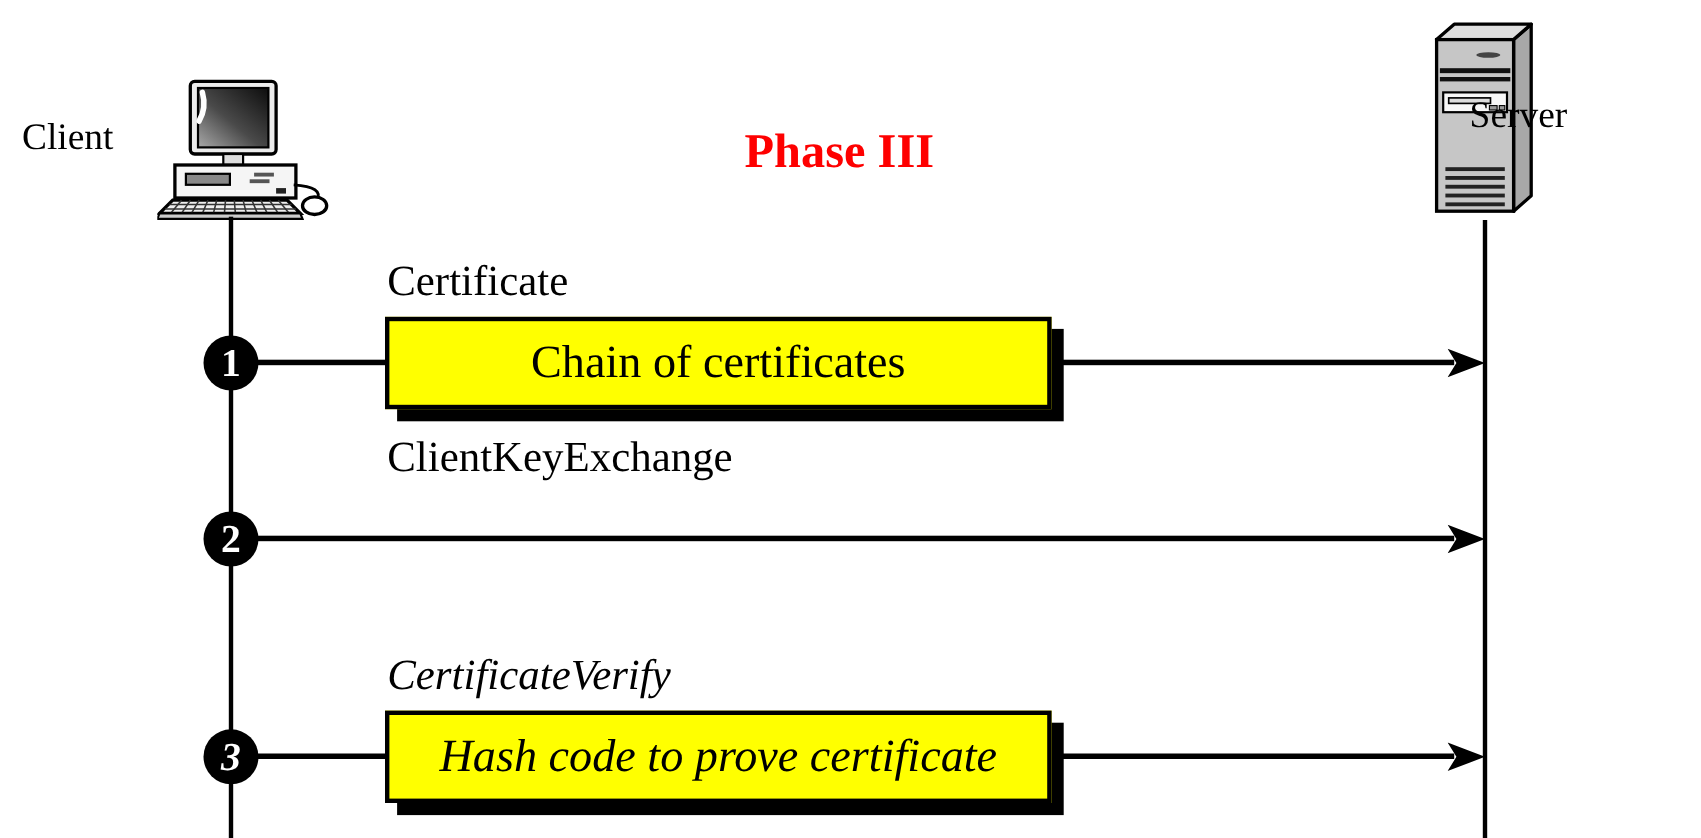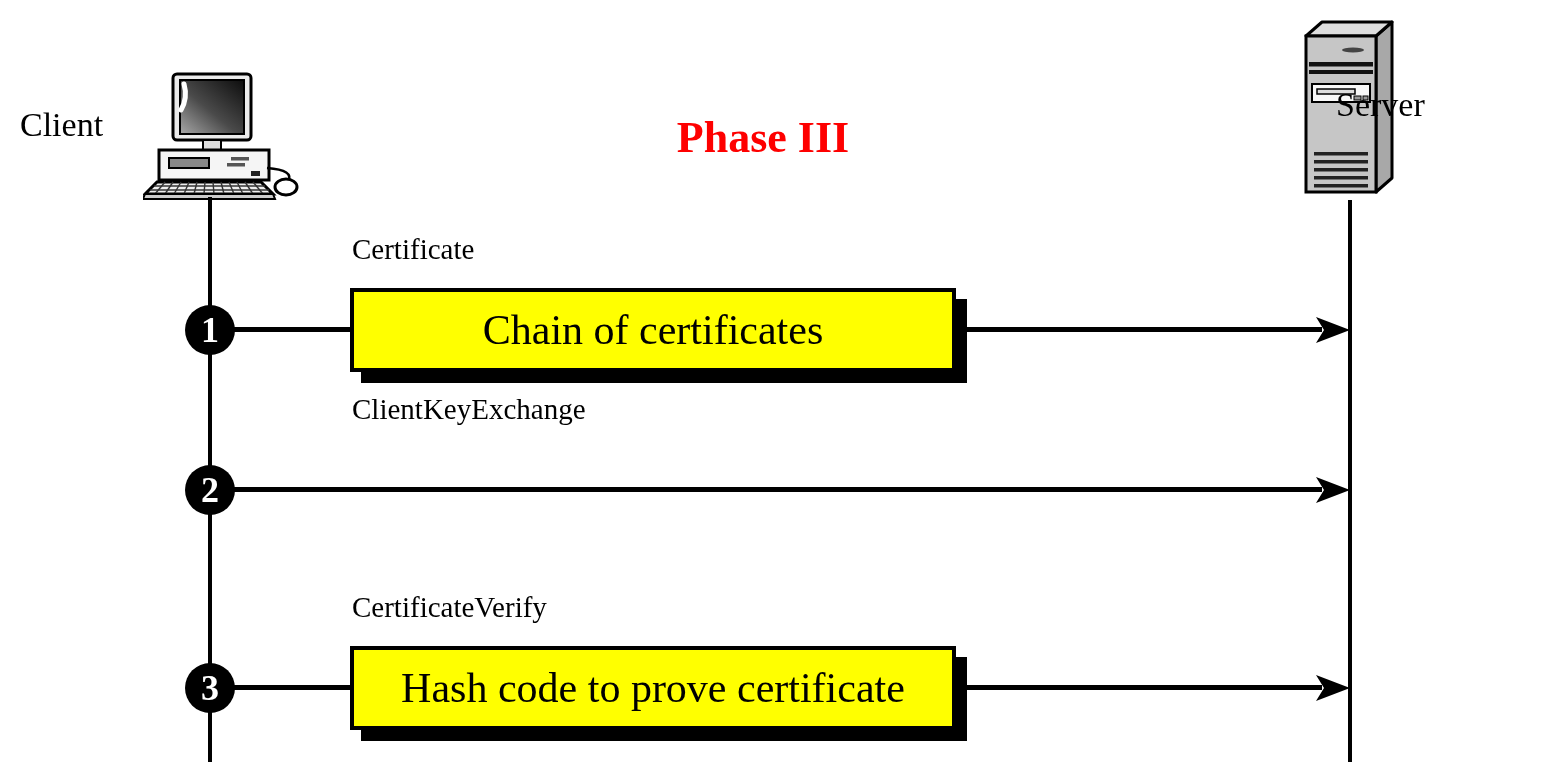"Certificate" .msg-label { font-size: 29px -> 39px }
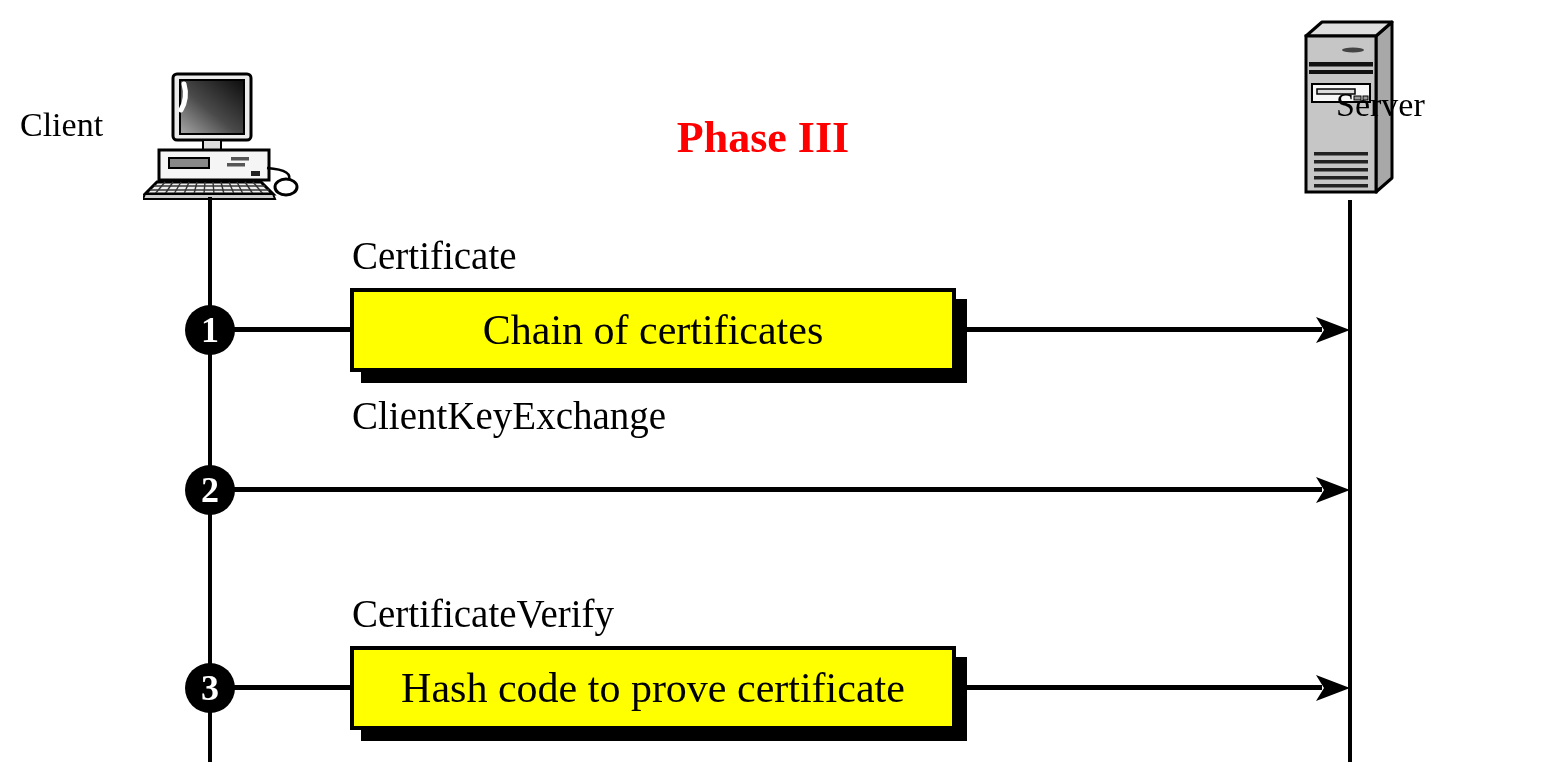"CertificateVerify" .msg-row.row3 { font-style: none -> italic }
